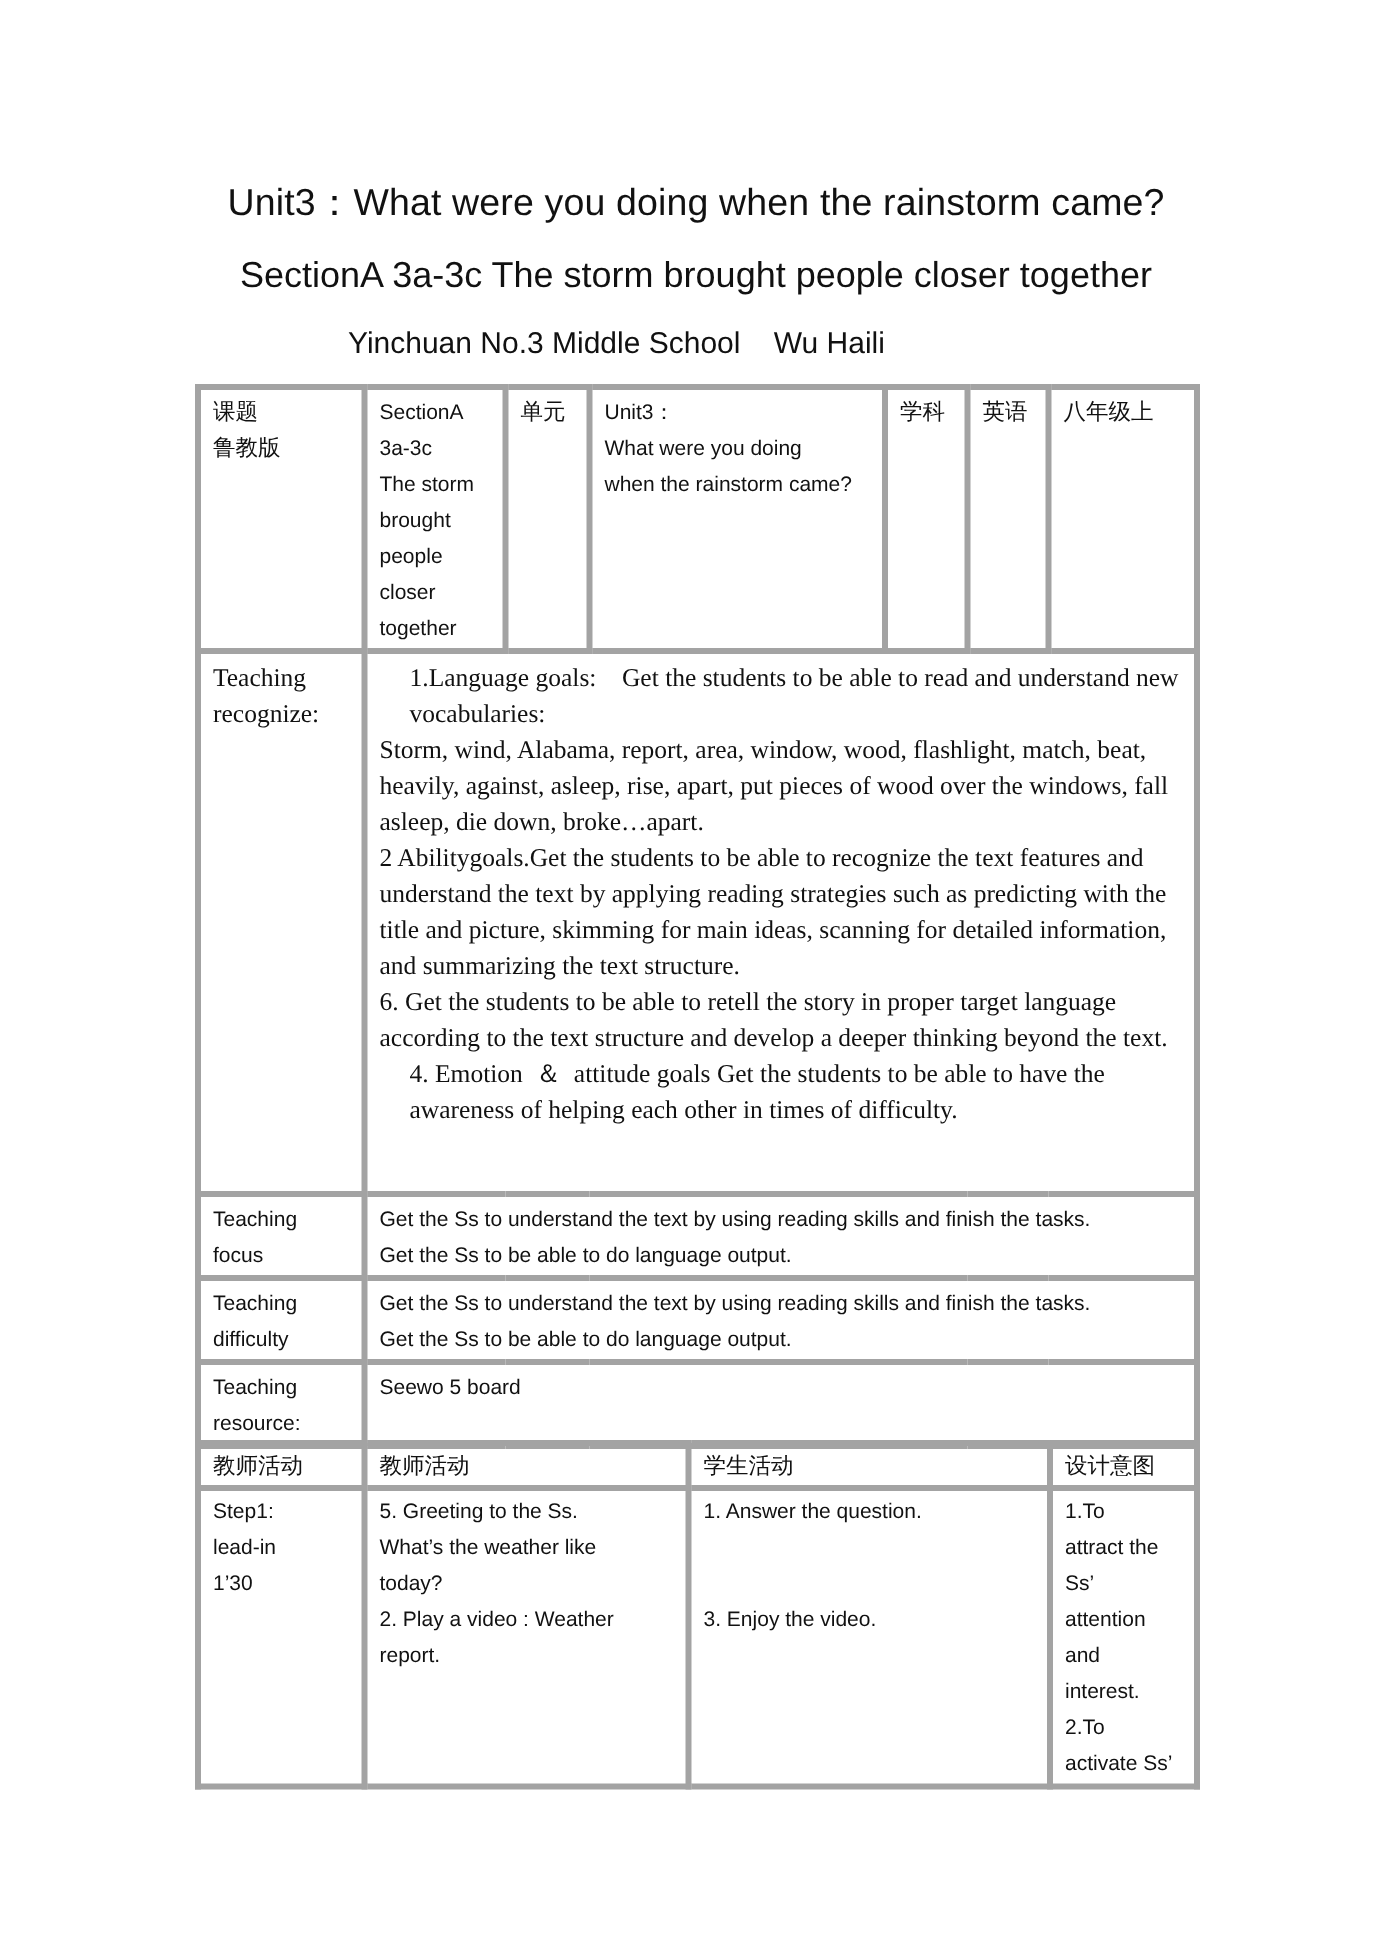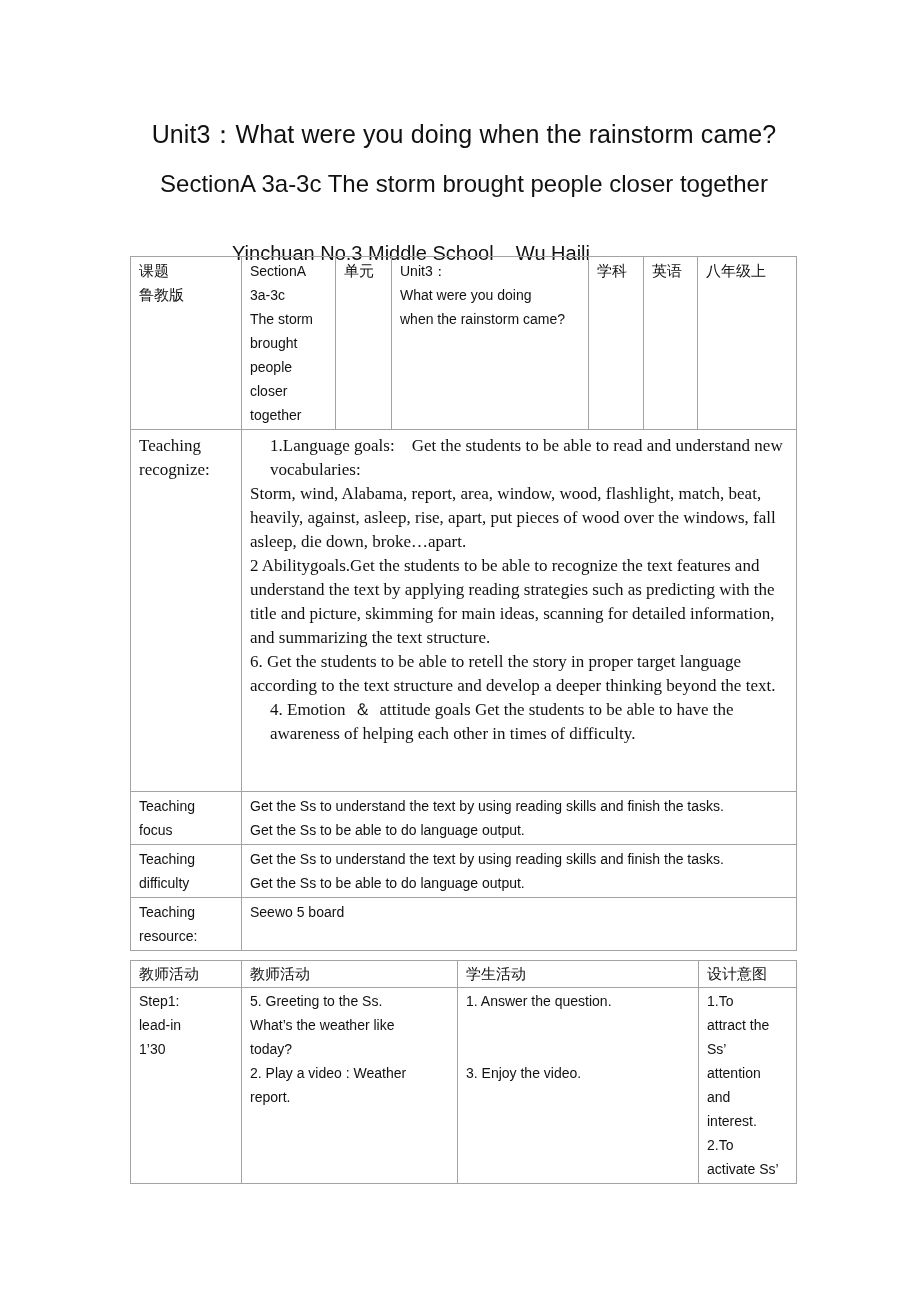"Yinchuan No.3 Middle School Wu" .t3 { margin-top: 24px -> none }
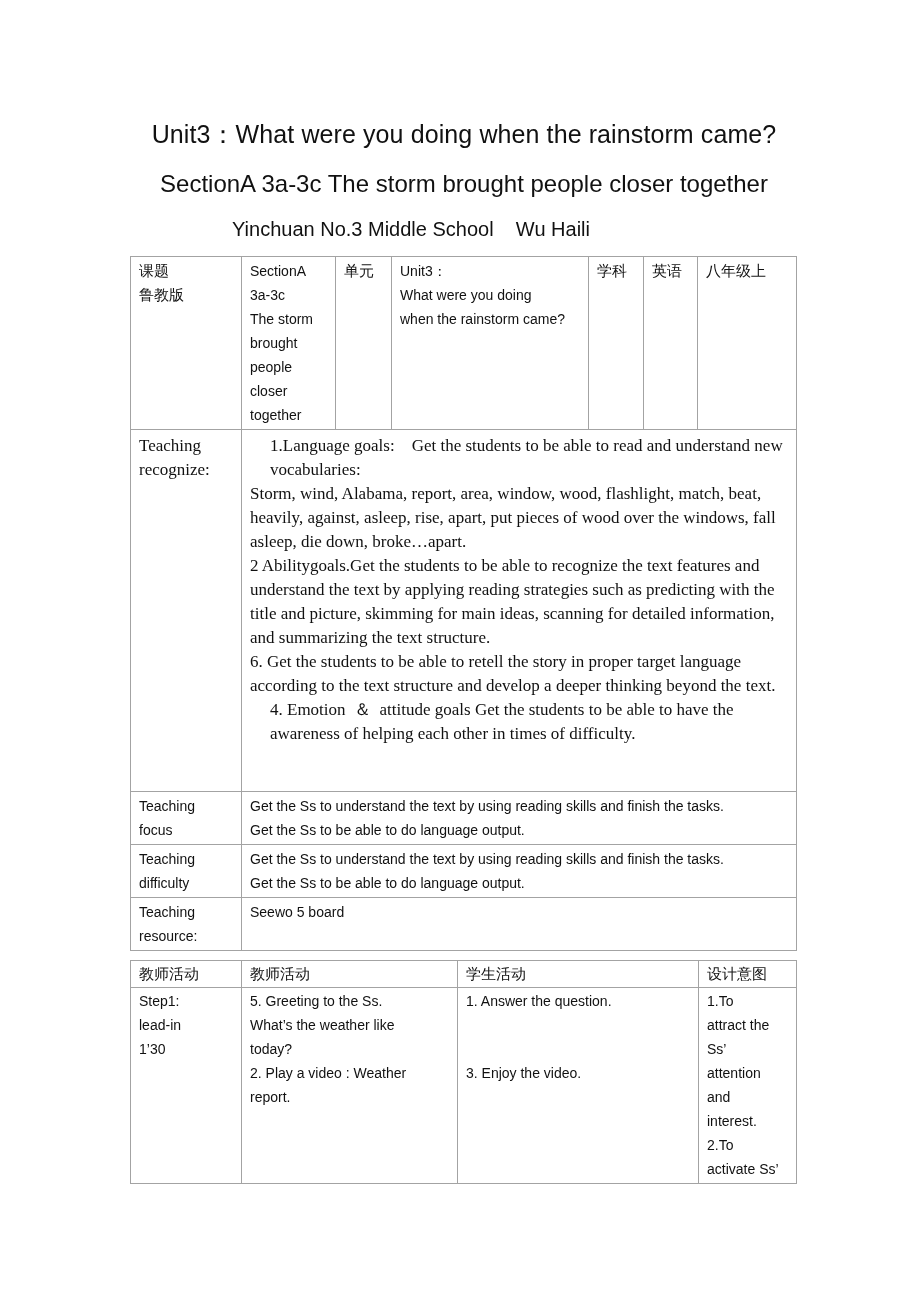"课题" table.doc td { border: 1px solid #a3a3a3 -> 4px solid #a3a3a3 }
